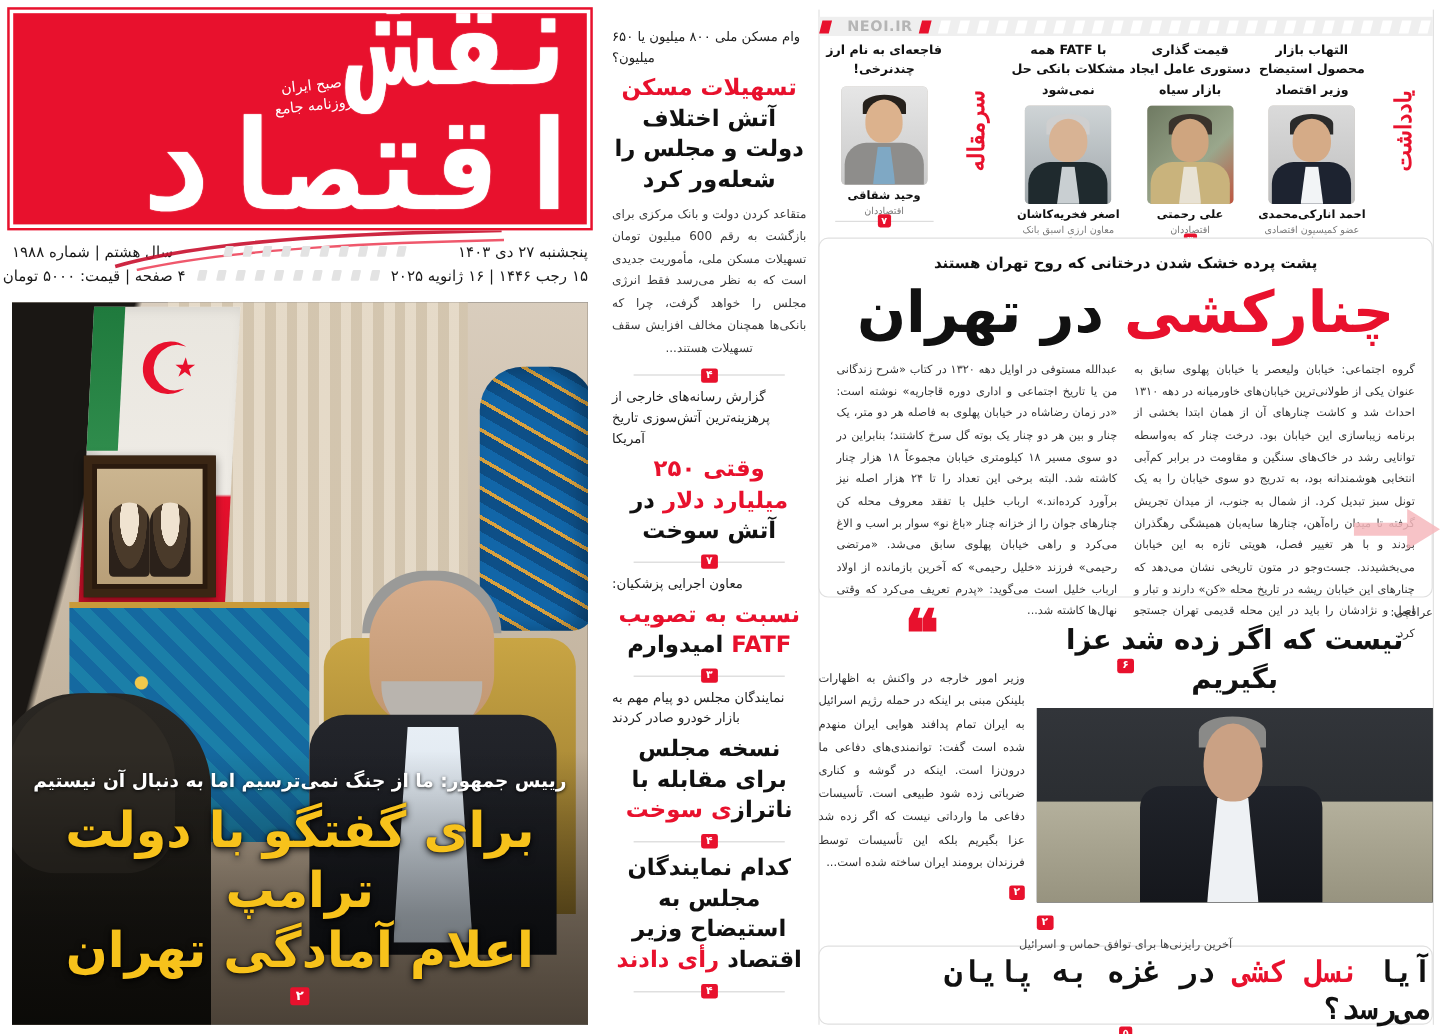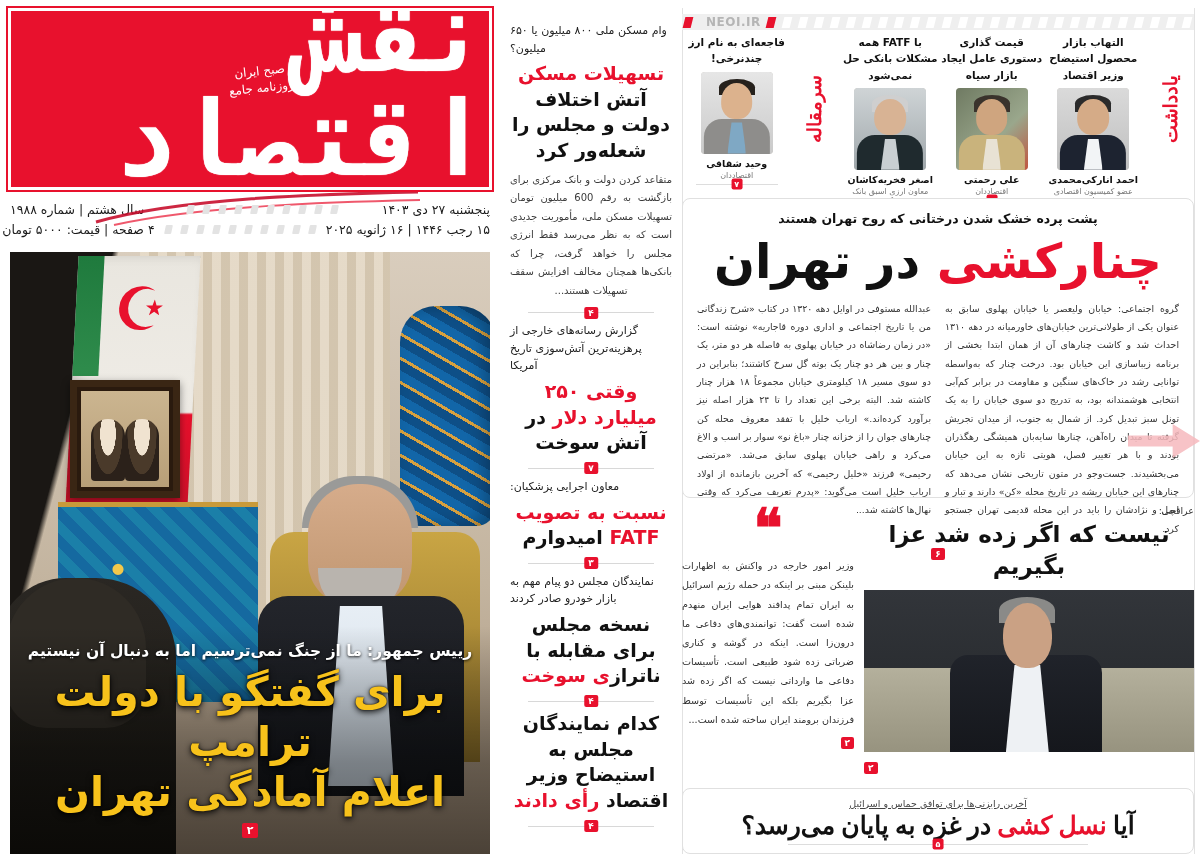"آخرین رایزنی‌ها برای توافق حماس" .bottom-kicker { text-decoration: underline -> none }
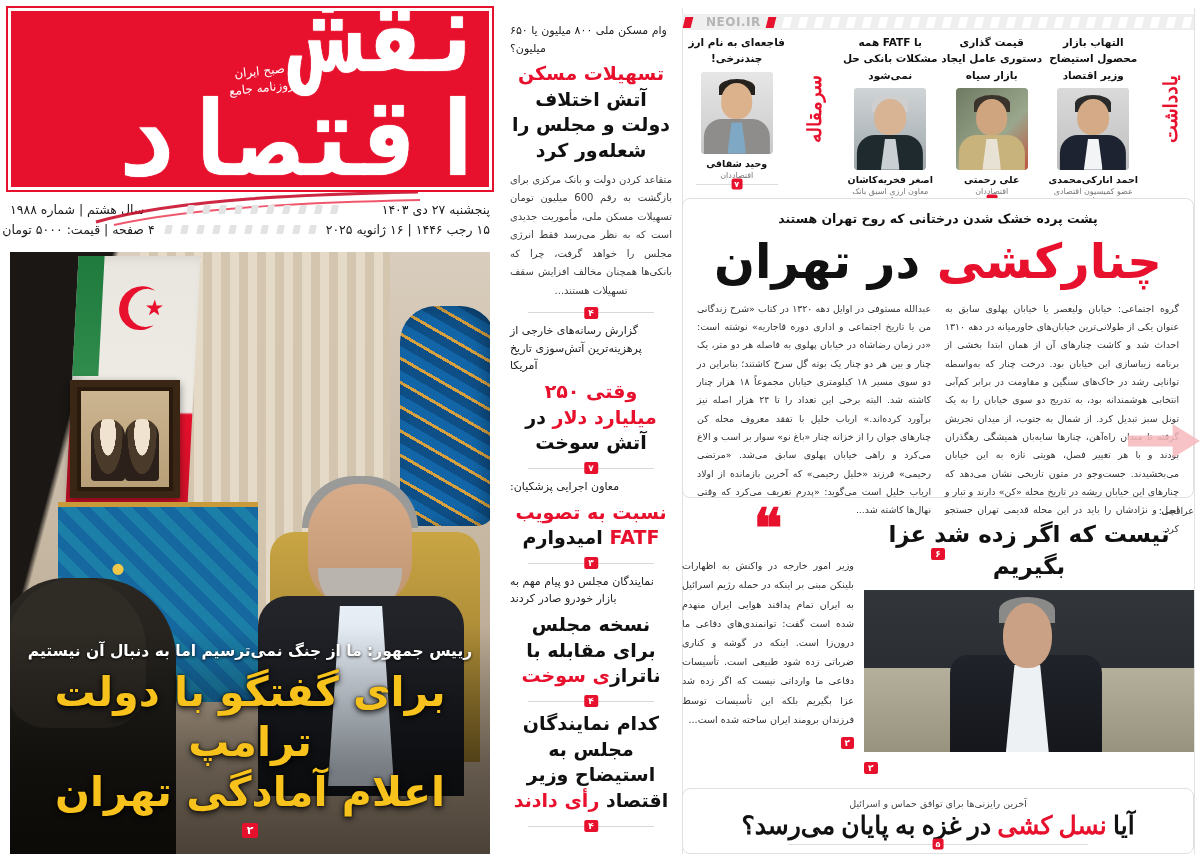"آیا نسل کشی در غزه" .bottom-title { font-family: Liberation Serif, serif -> Liberation Mono, monospace }
